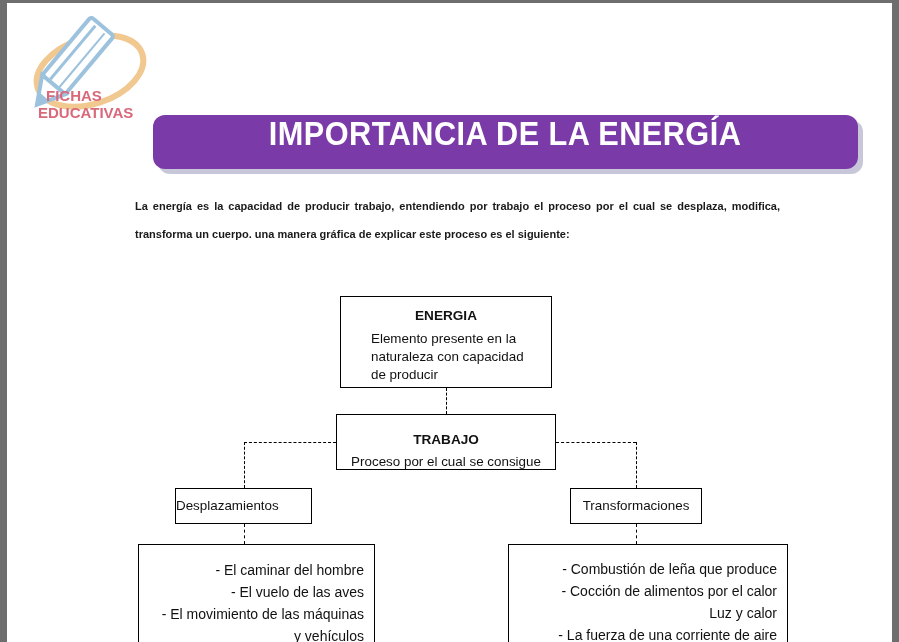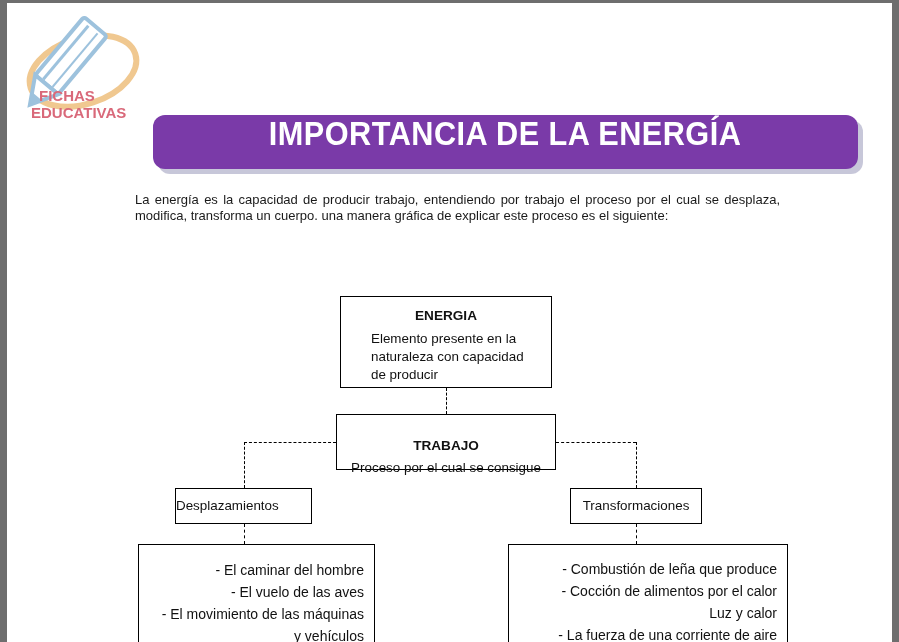"FICHAS" #logo { left: 6px -> 13px }
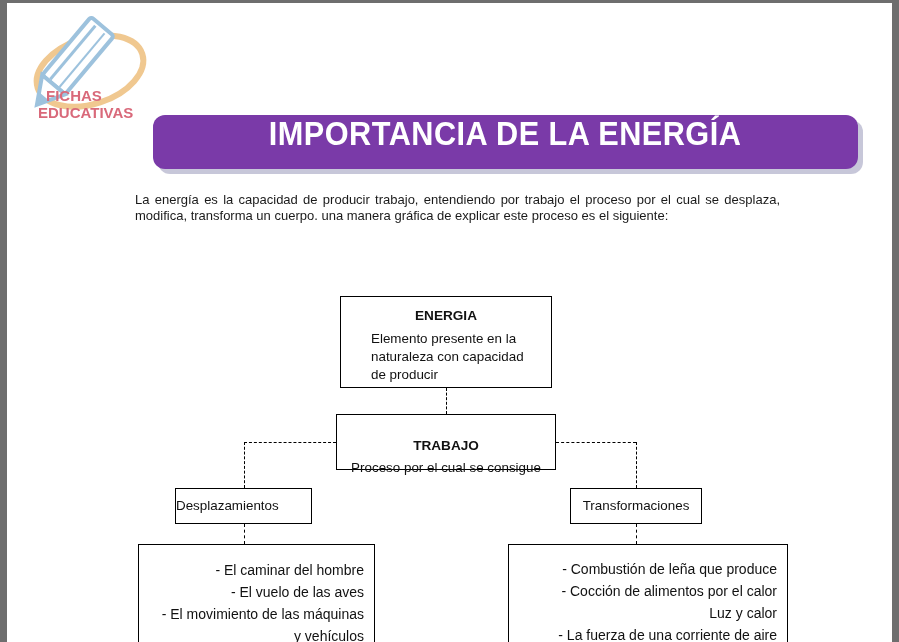"La energía es la capacidad" #intro { font-size: 13px -> 11px; font-weight: none -> bold; line-height: 16px -> 28px }
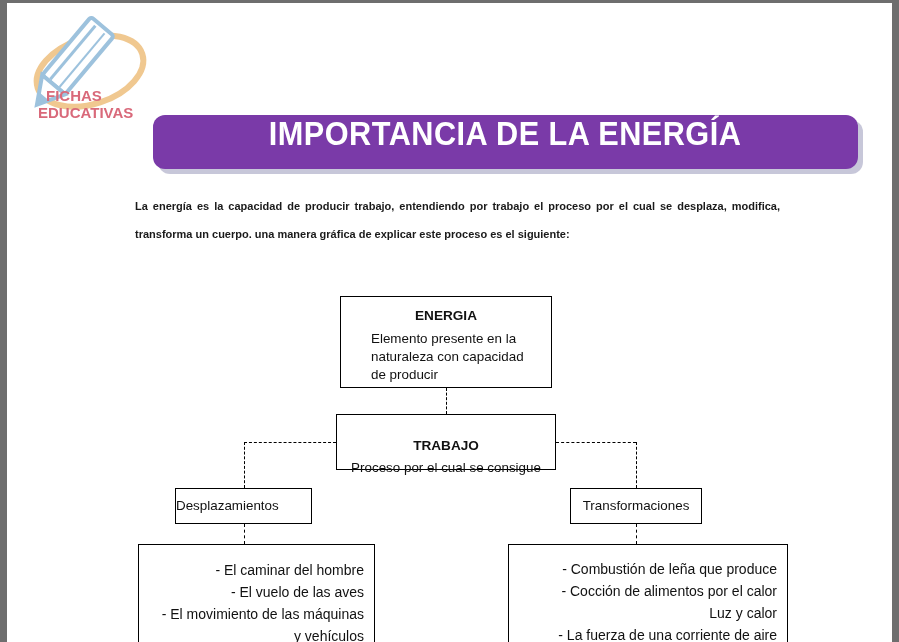"TRABAJO" #box-trabajo { padding: 22px 6px -> 16px 6px }
